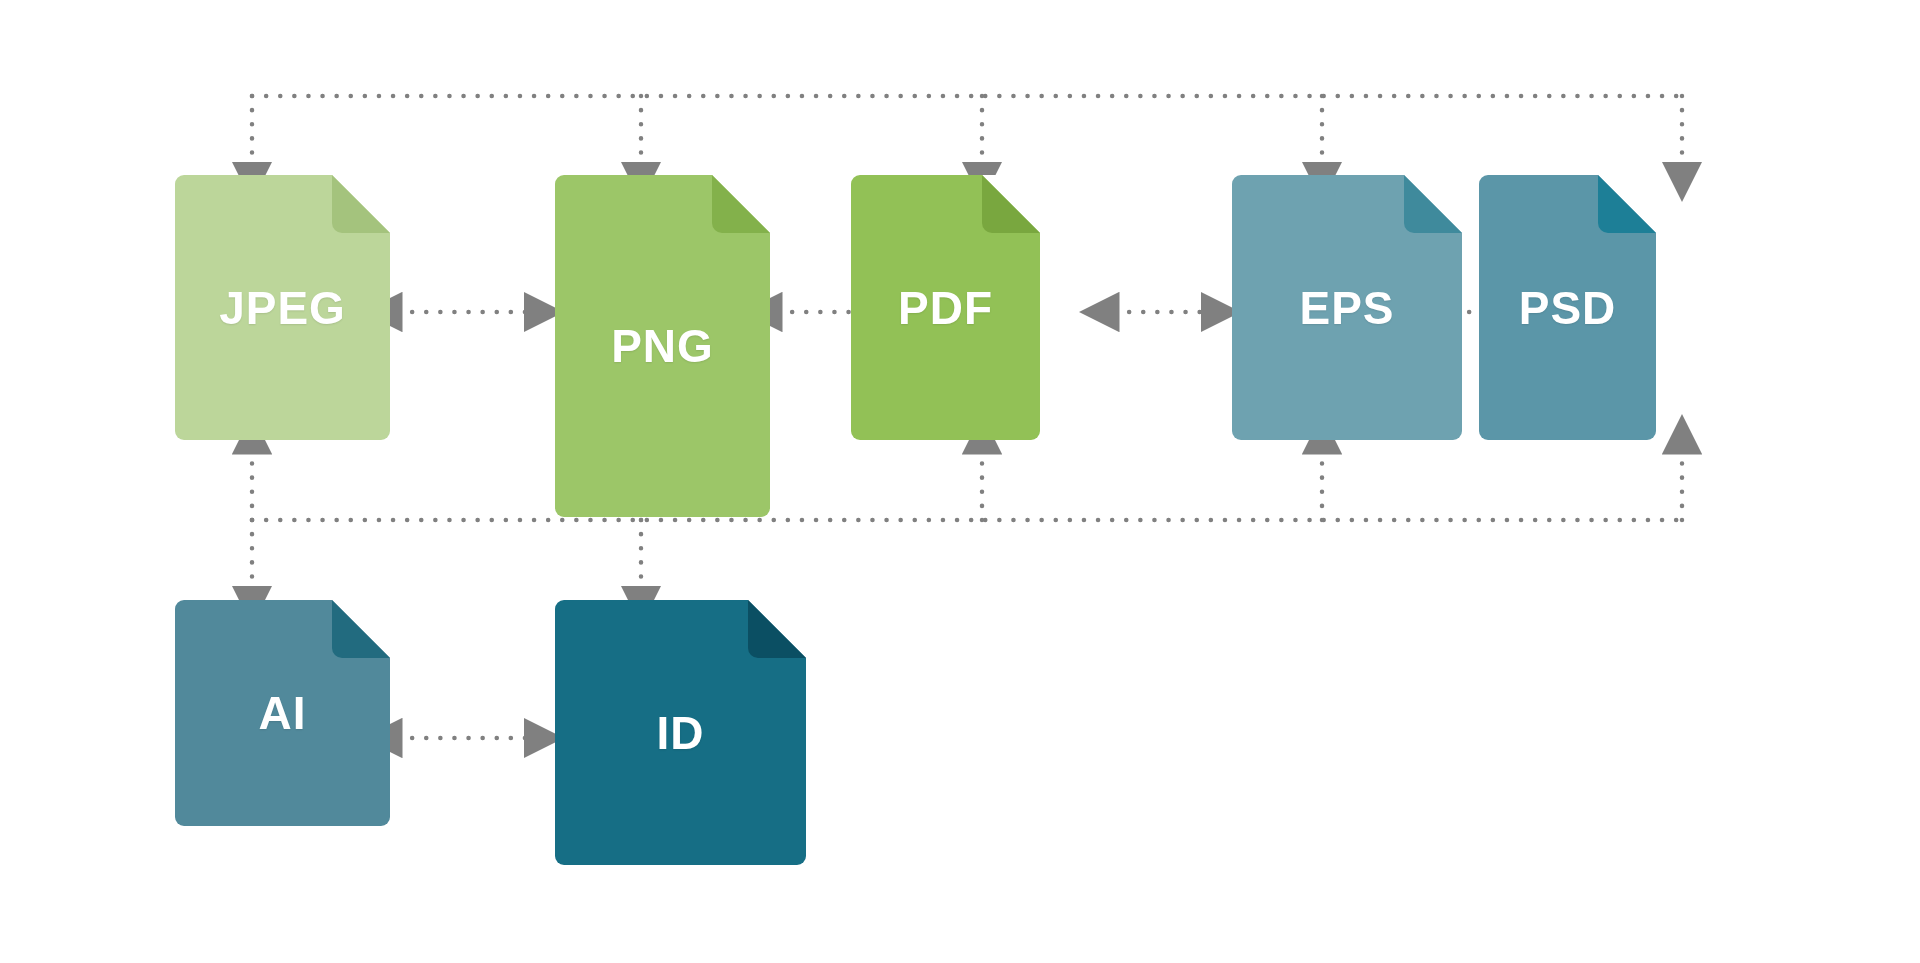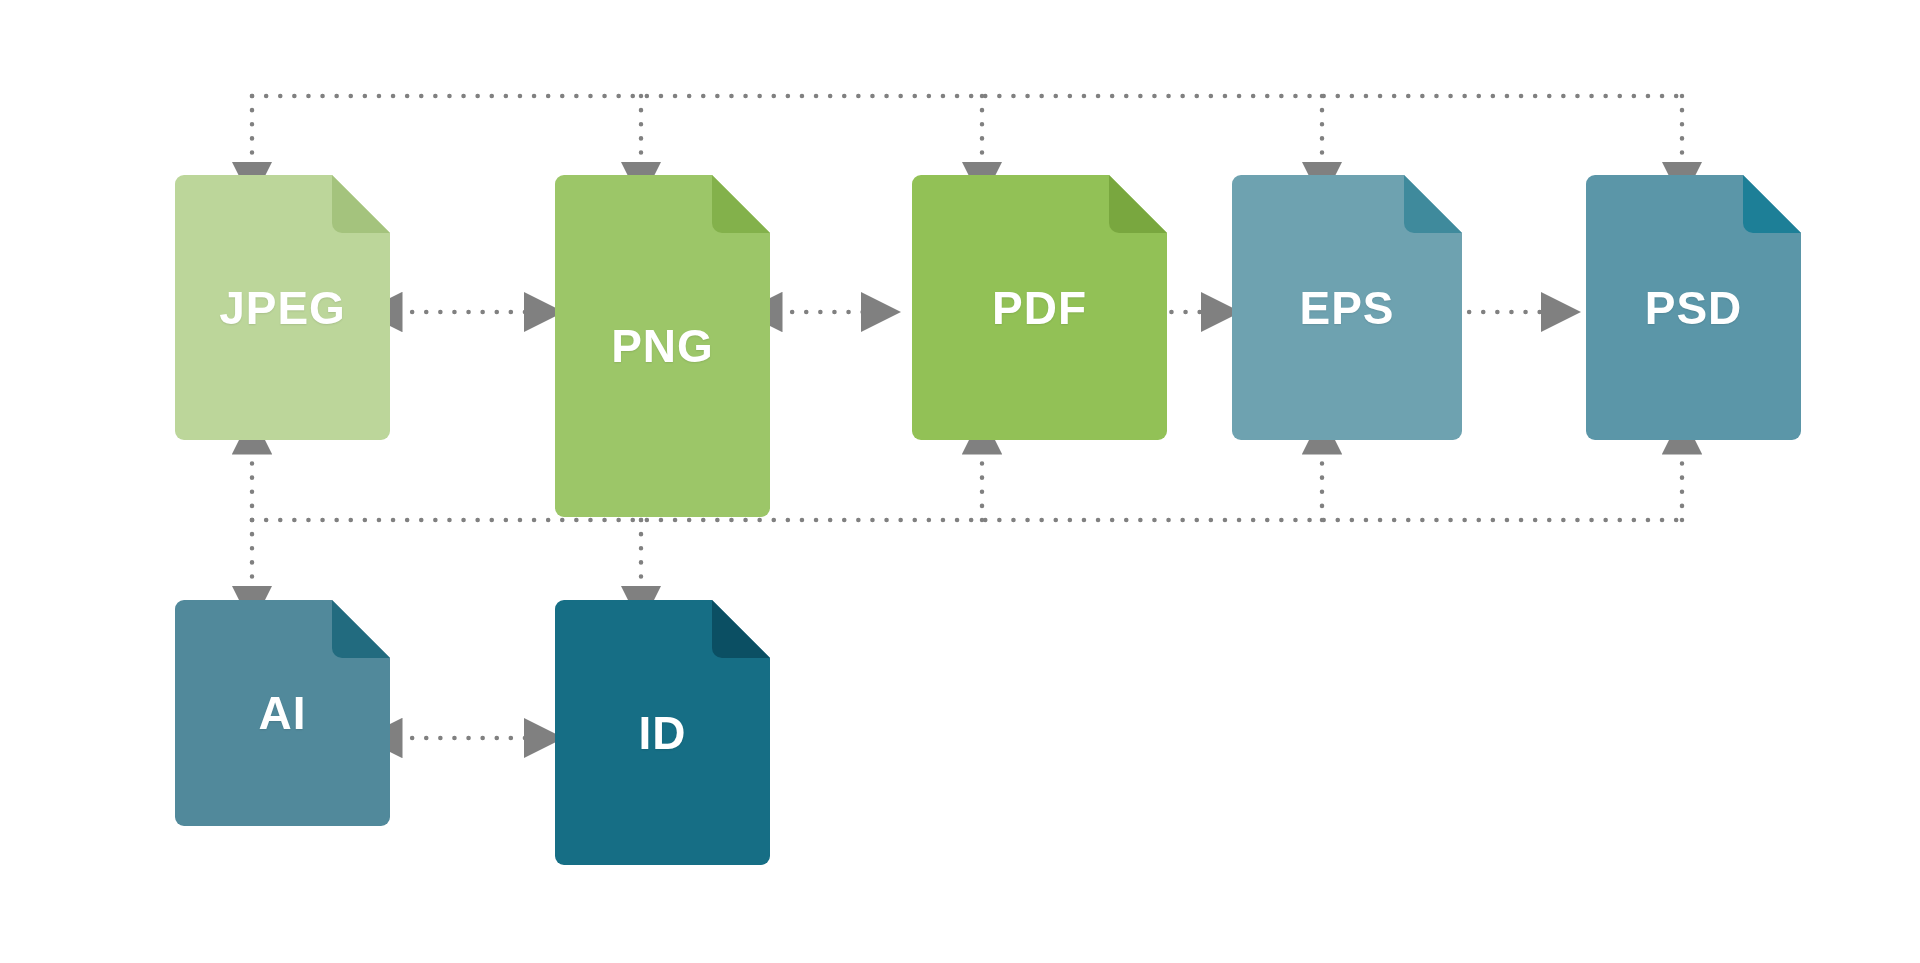"PDF" div.fileicon { left: 902px -> 841px; width: 255px -> 189px }
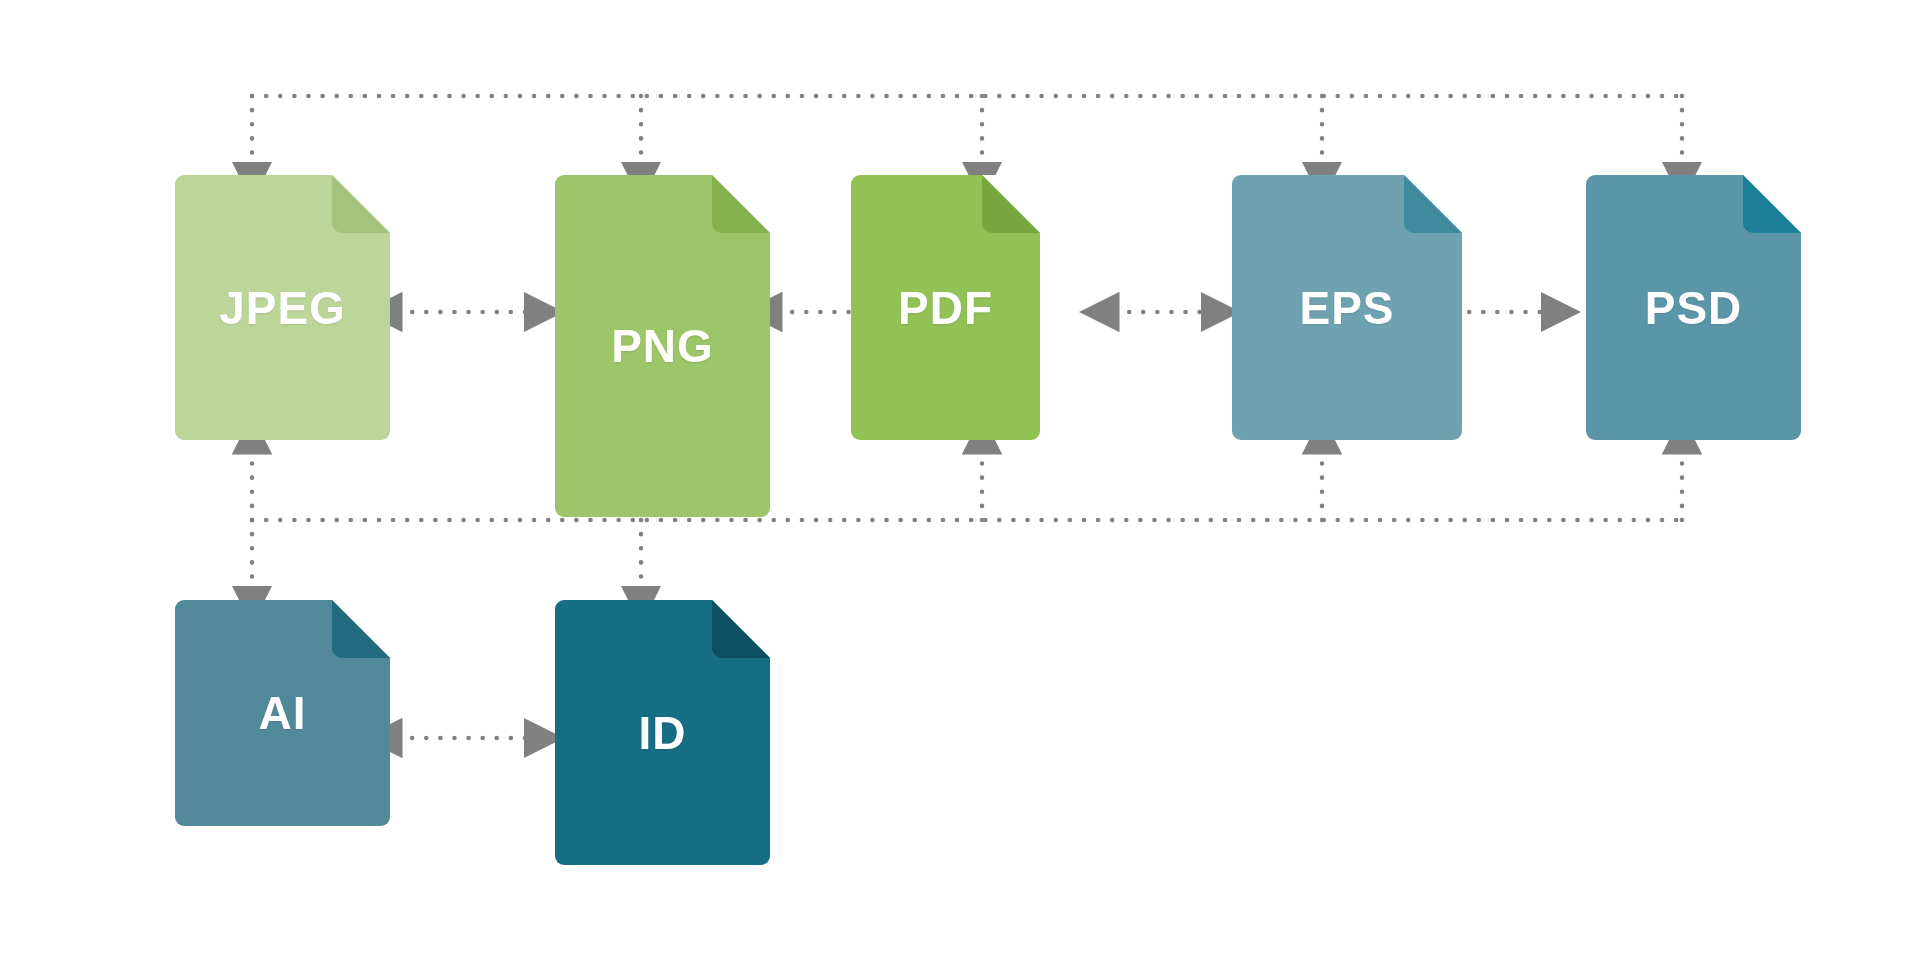"PSD" div.fileicon { left: 1576px -> 1469px; width: 215px -> 177px }
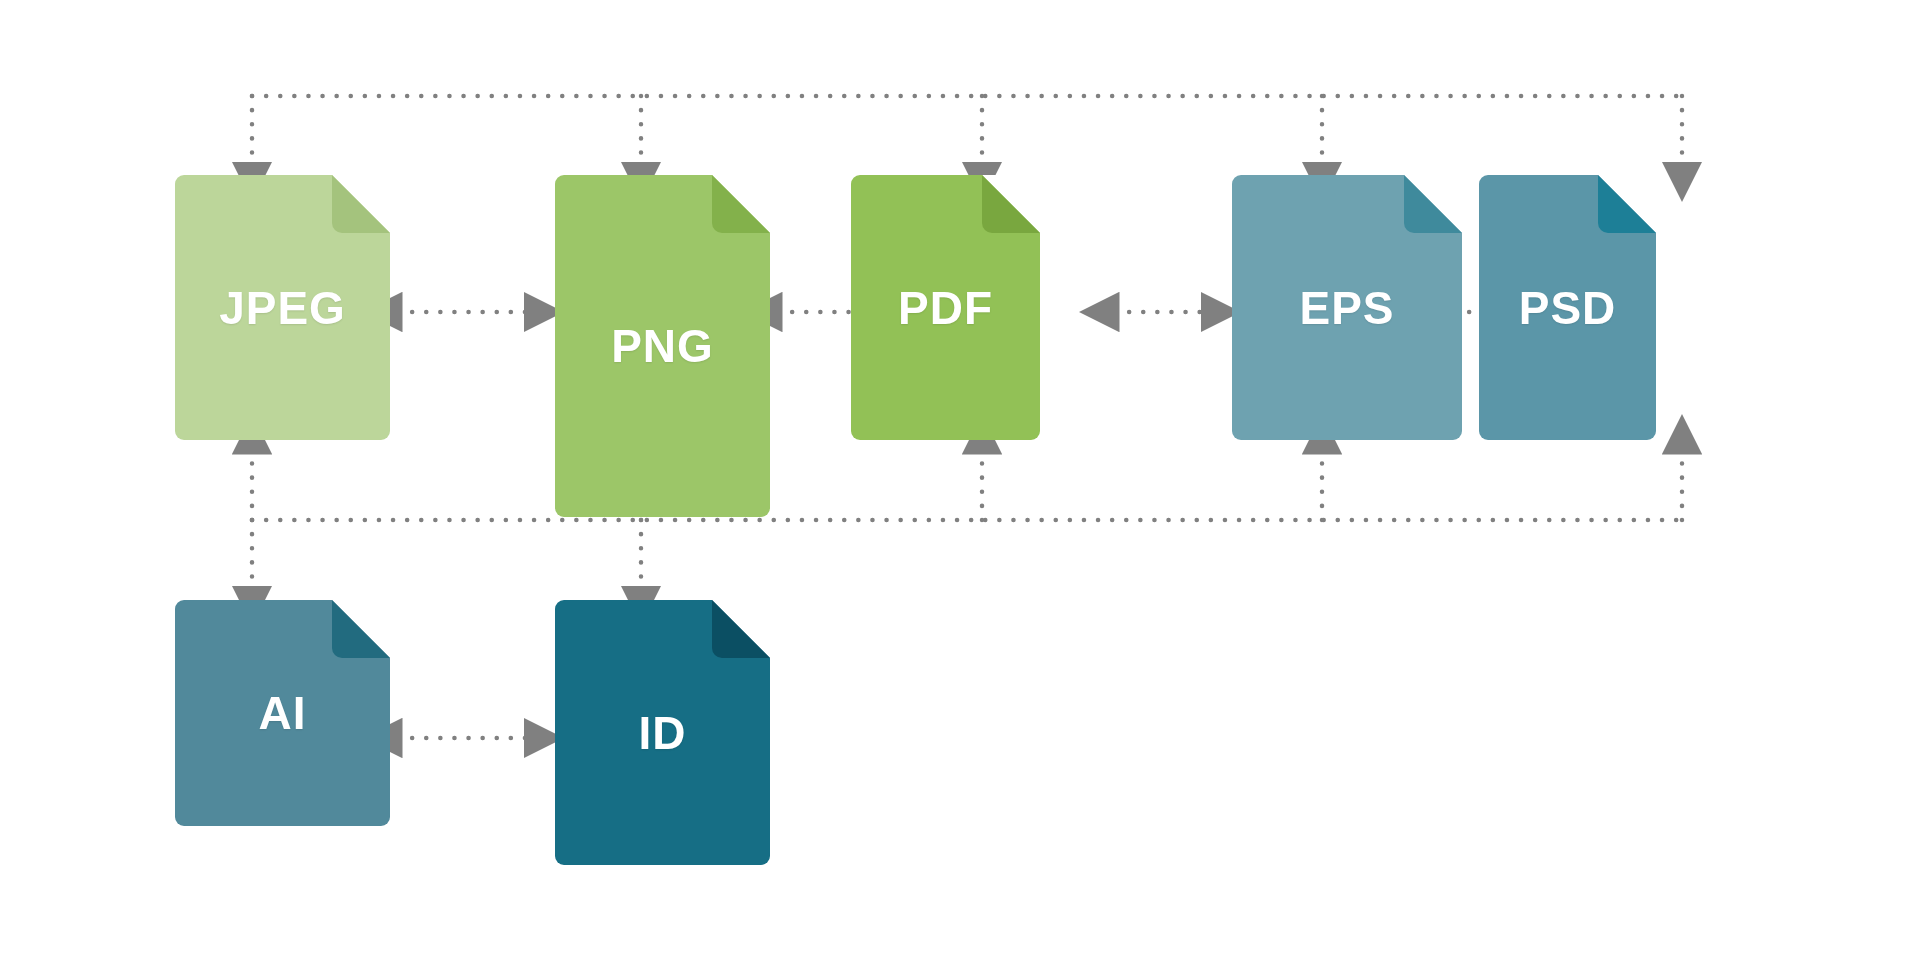"ID" div.fileicon { padding-left: none -> 36px }
